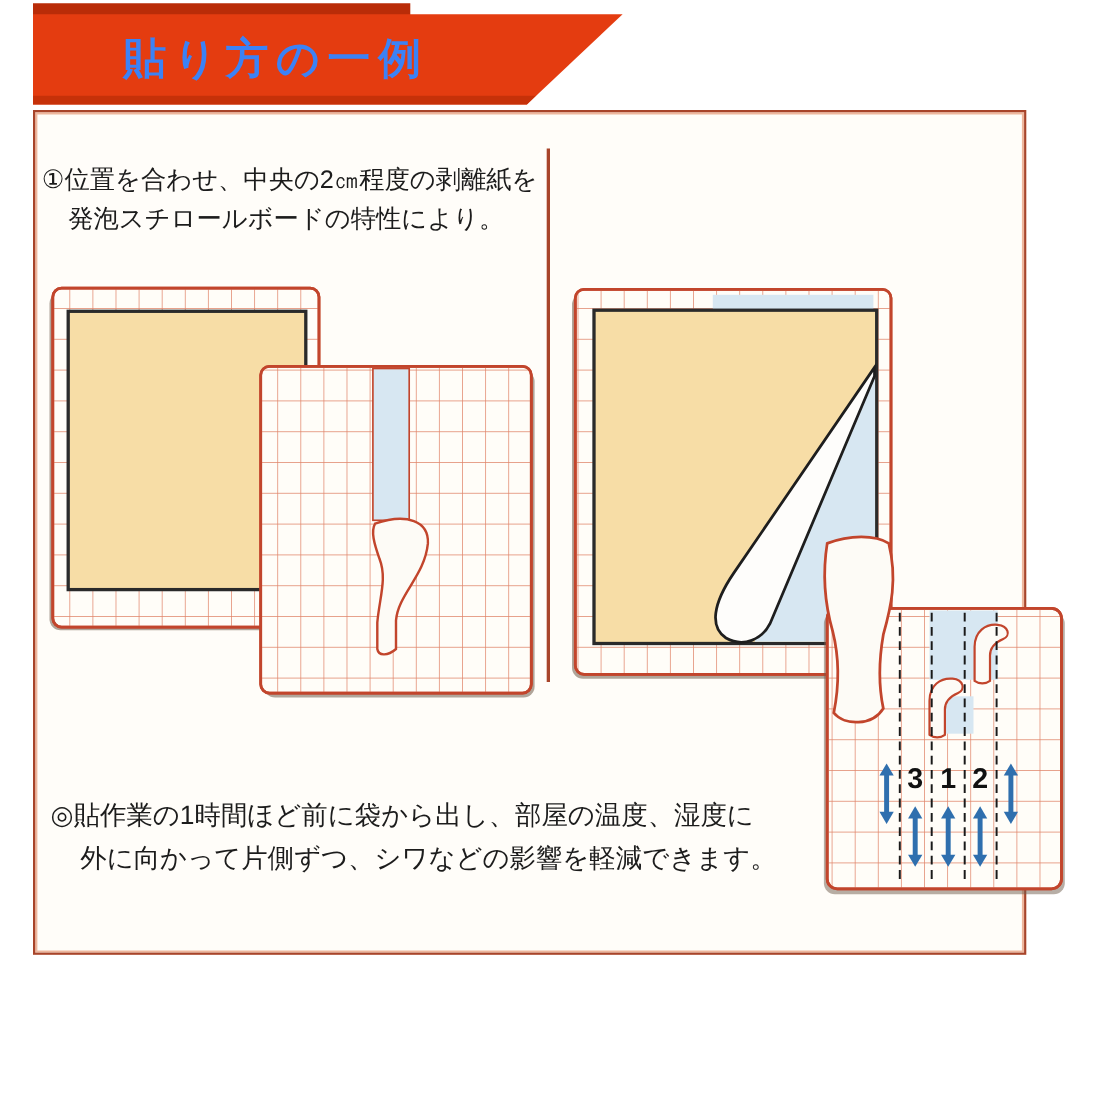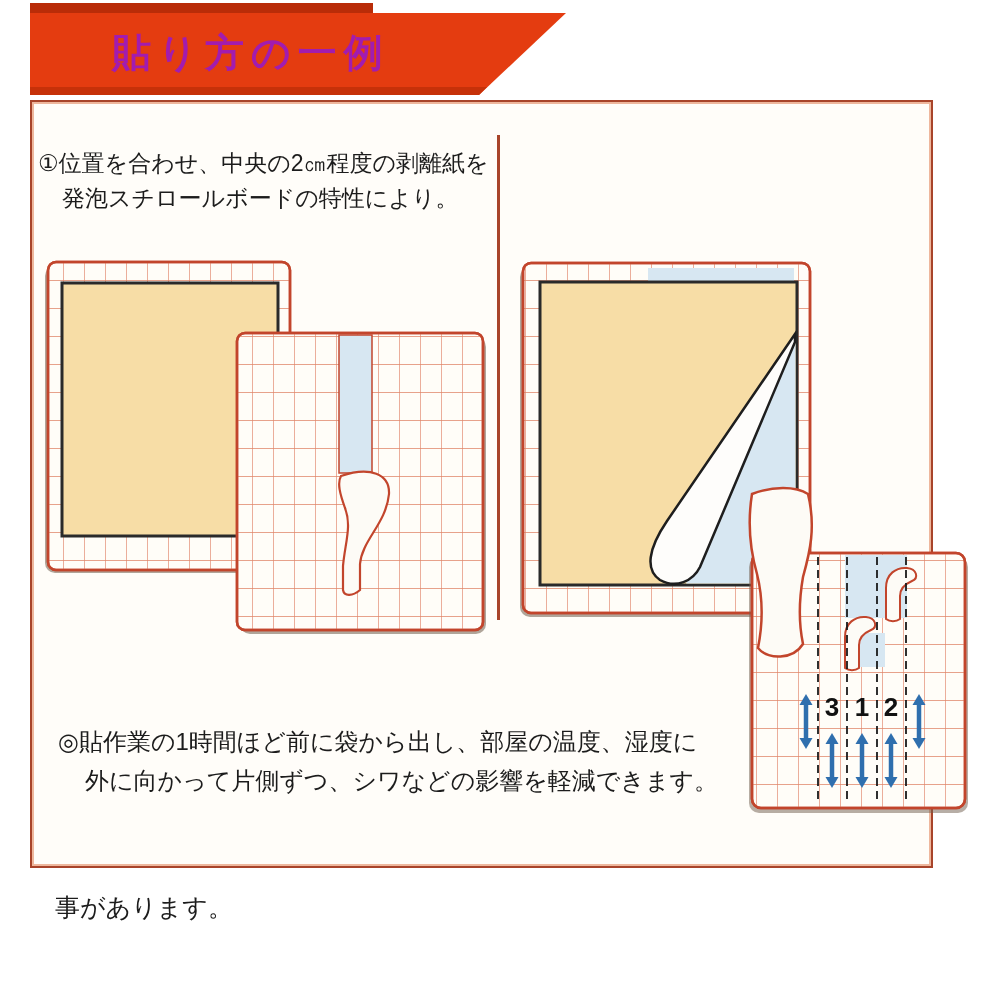"貼り方の一例" .banner-title { color: #a21caf -> #3b82f6 }
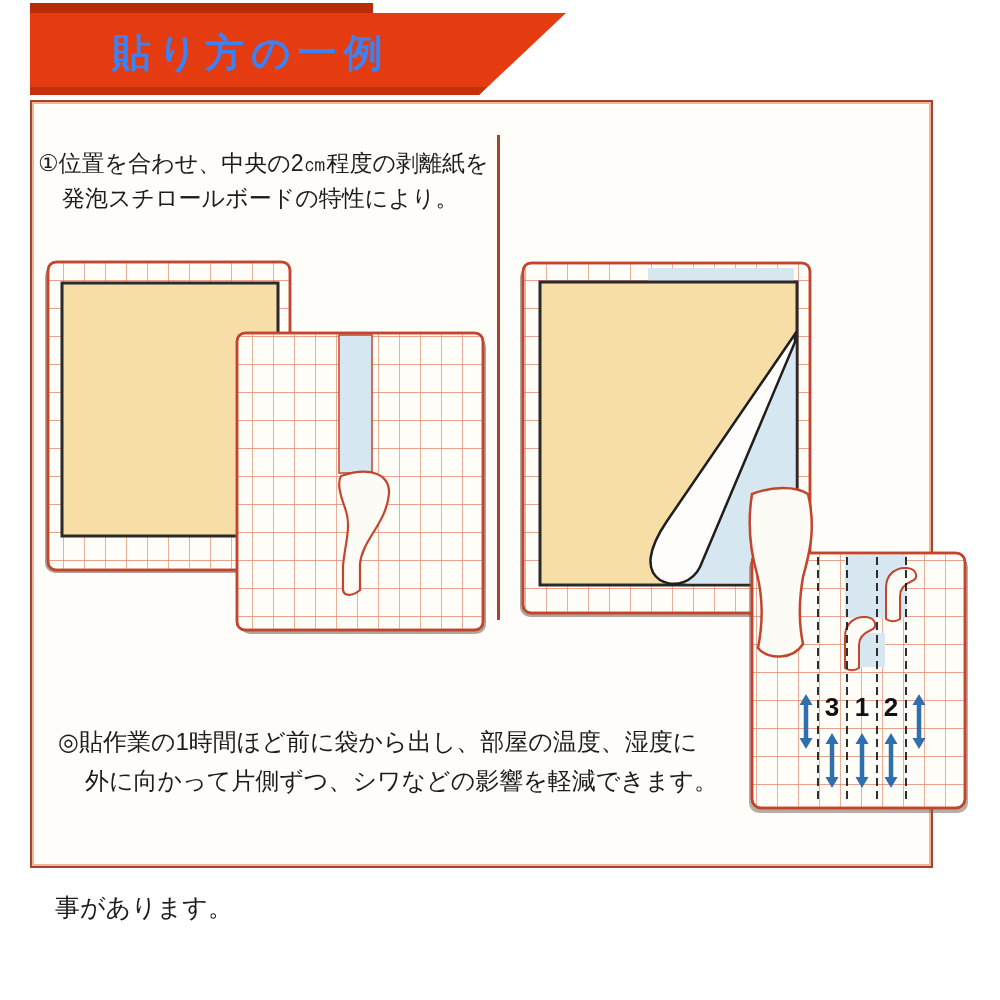"◎貼作業の1時間ほど前に袋から出し、部屋の温度、湿度に" .tip-text { margin-left: 12px -> none }
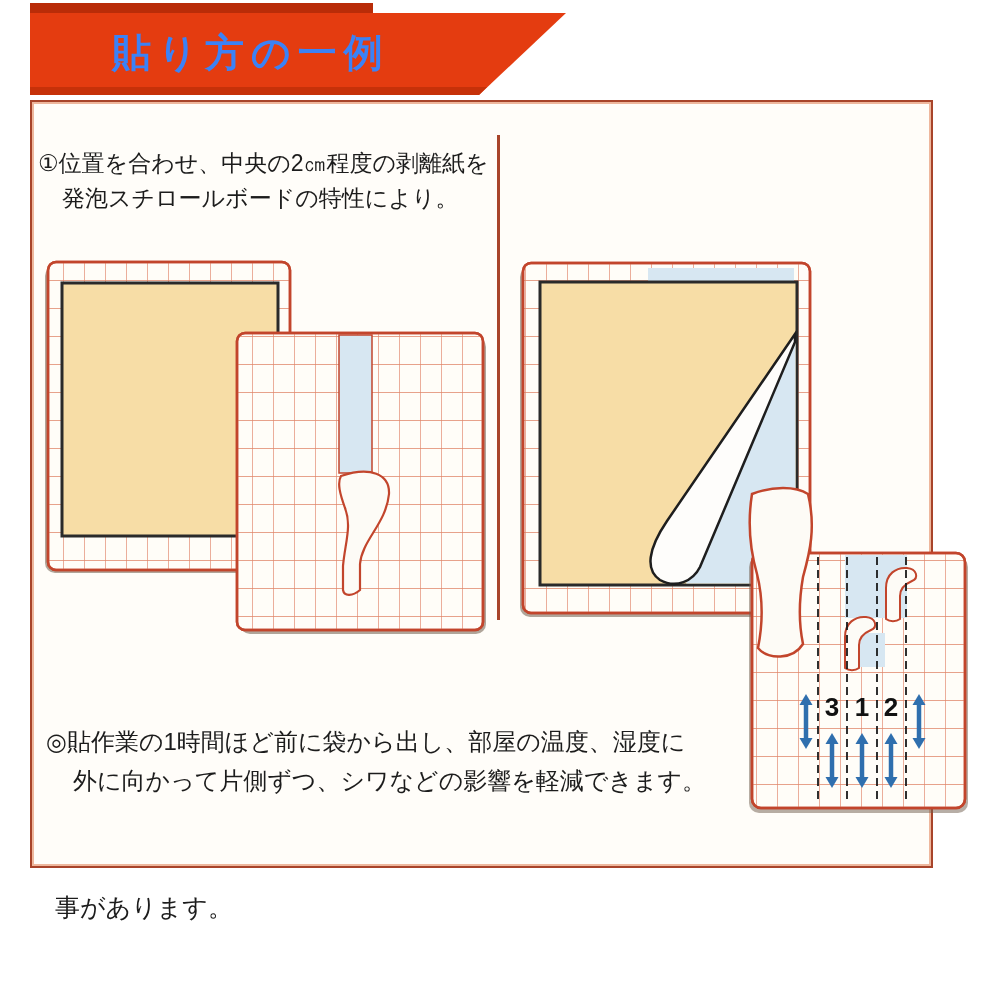"事があります。" div.l2 { html: <div>事があります。</div> -> none }
